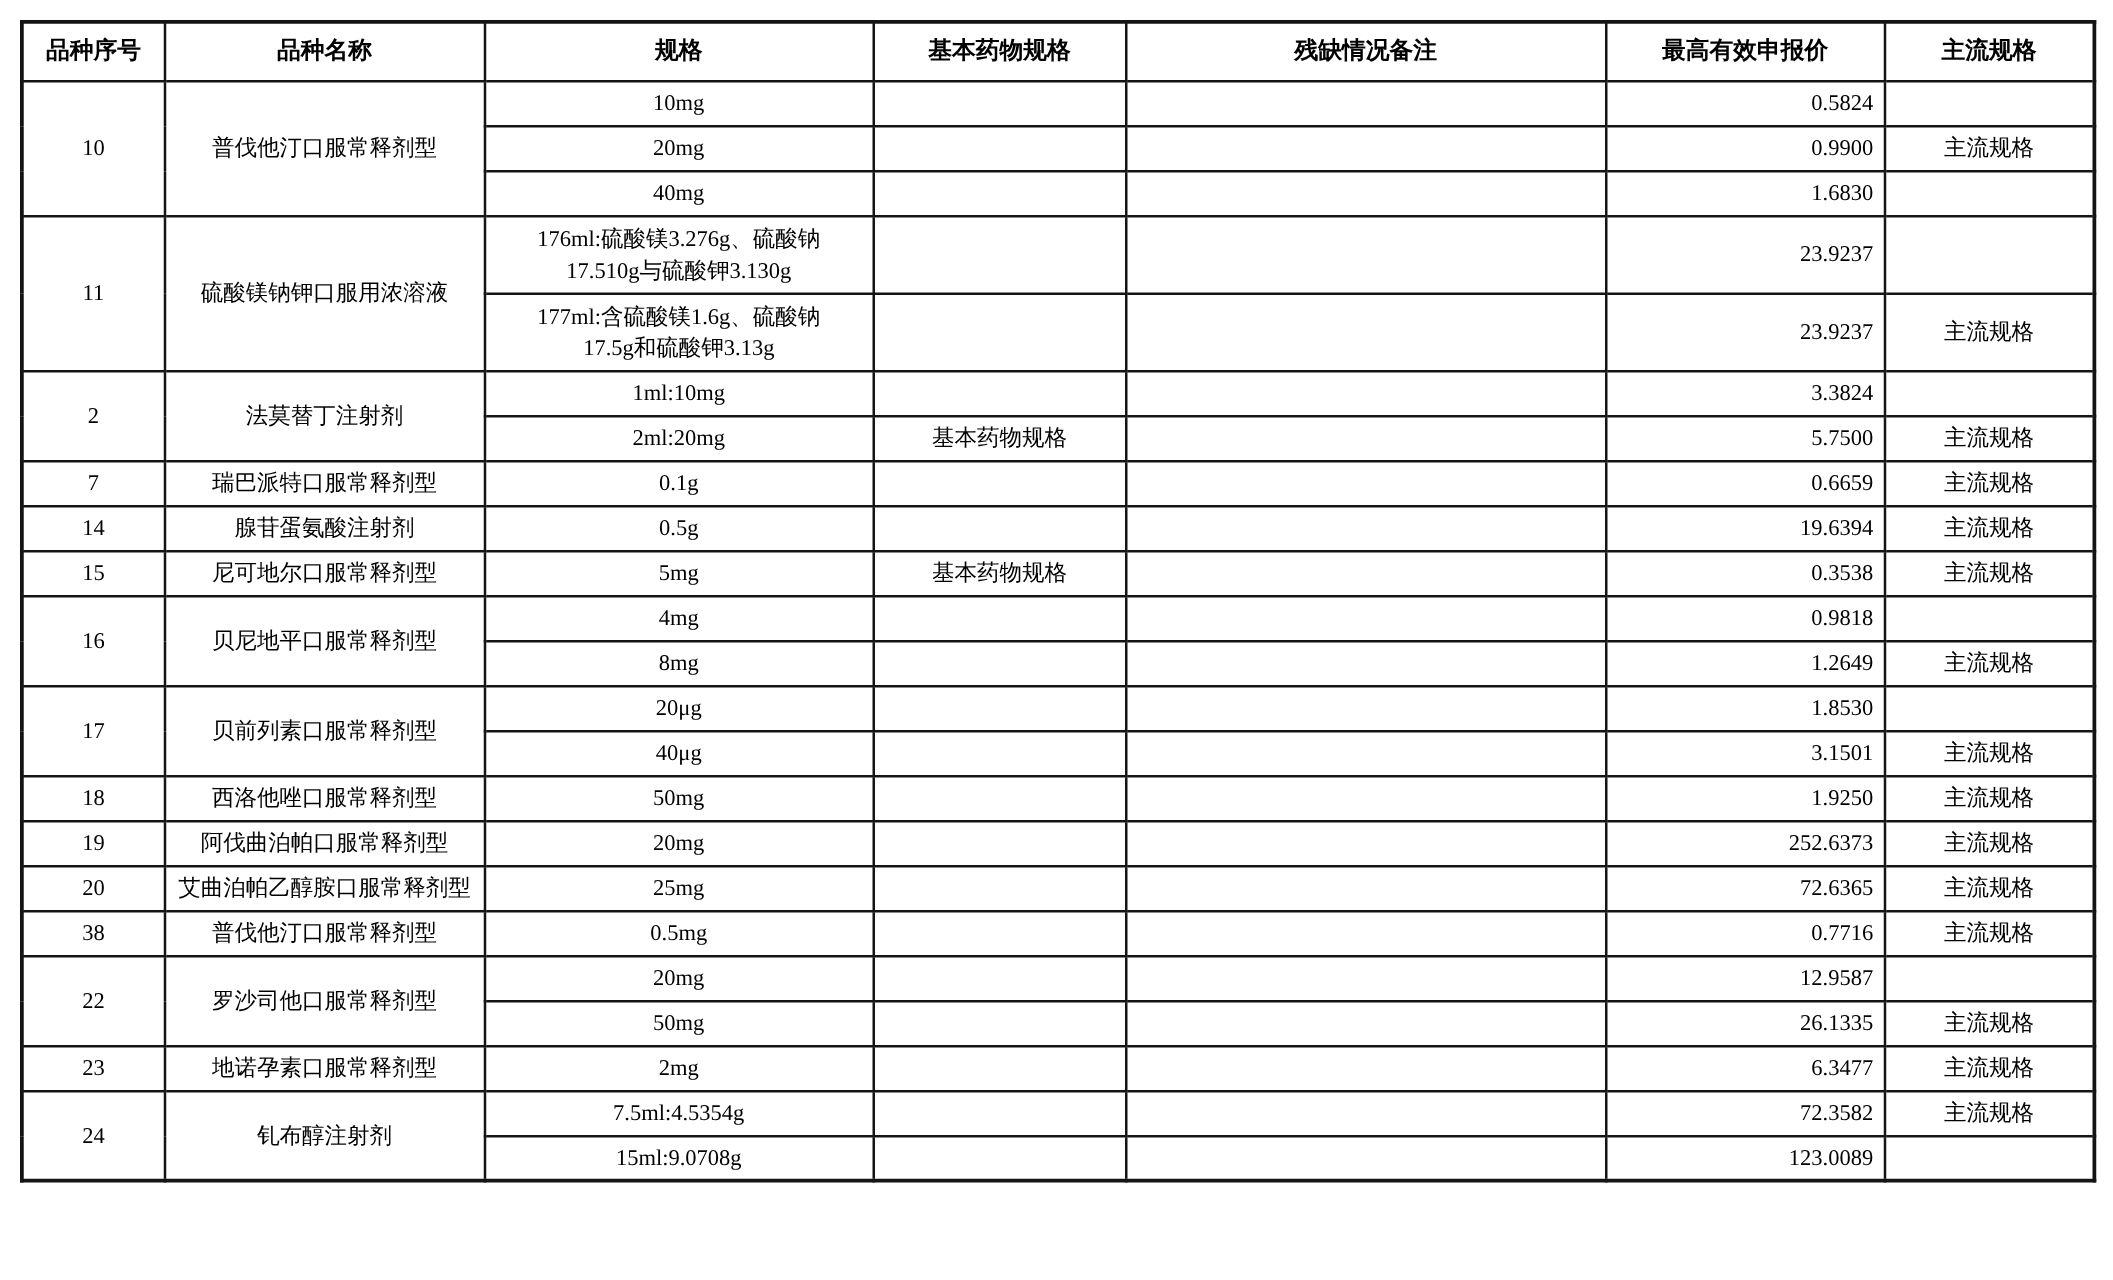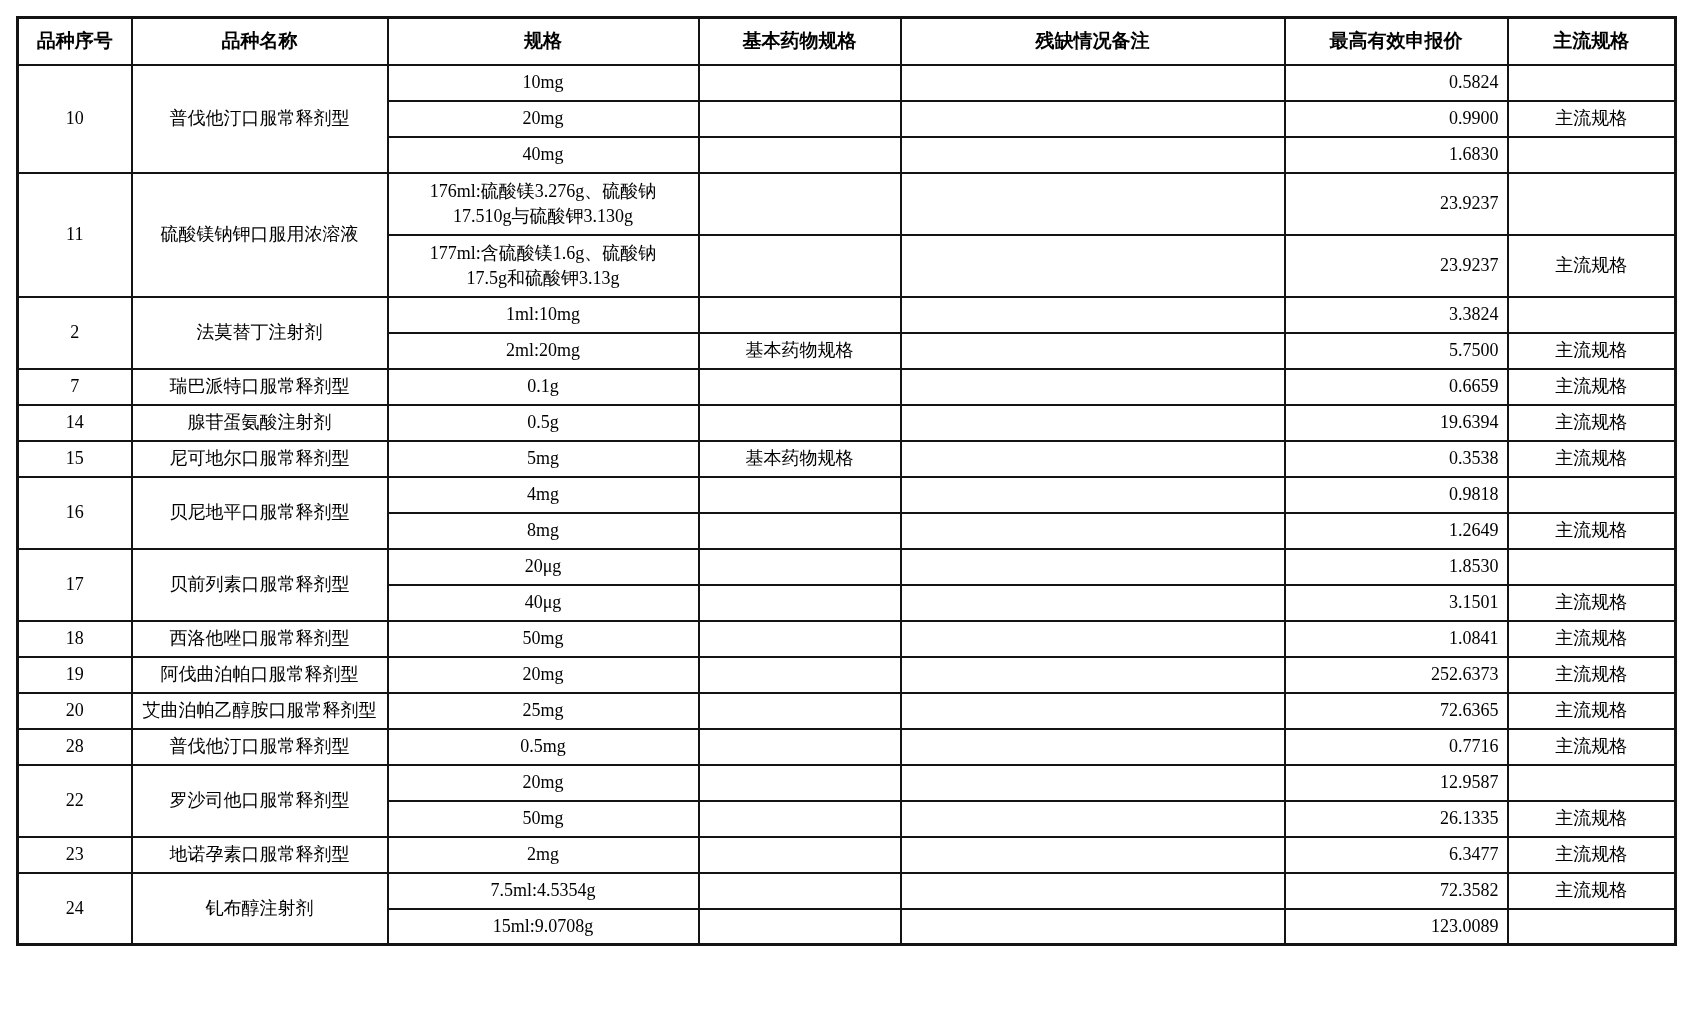"1.0841" td.price { text: 1.0841 -> 1.9250 }
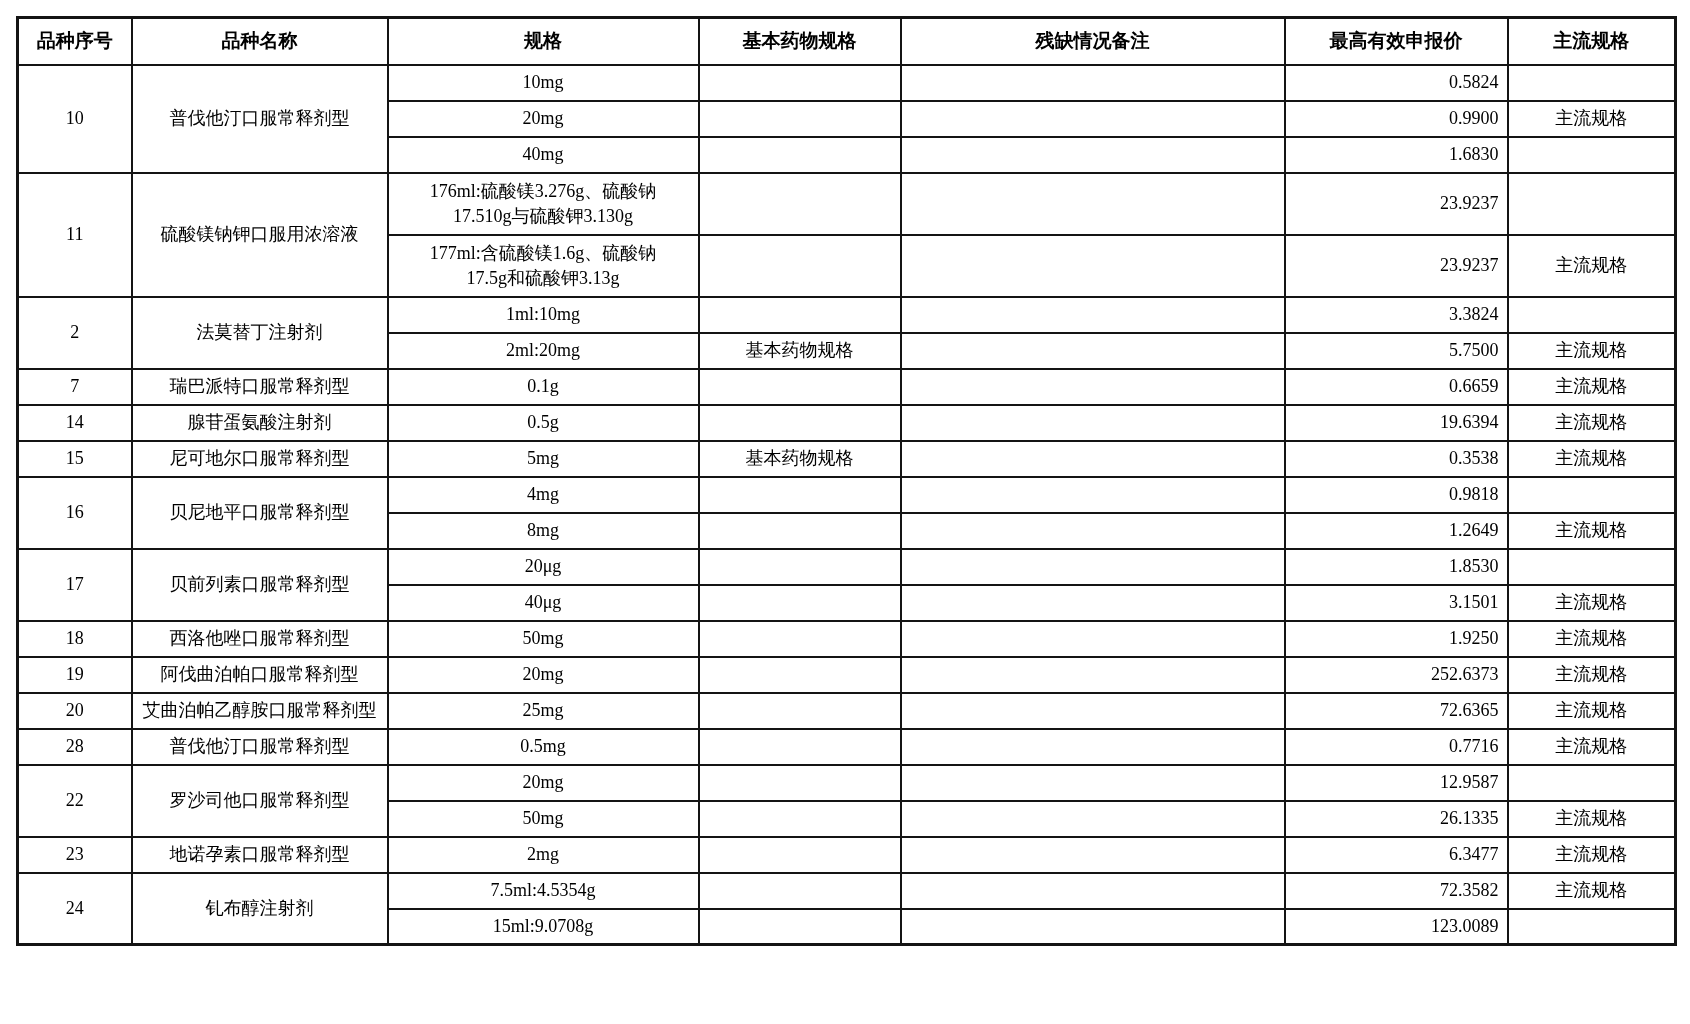"28" td.seq { text: 28 -> 38 }
